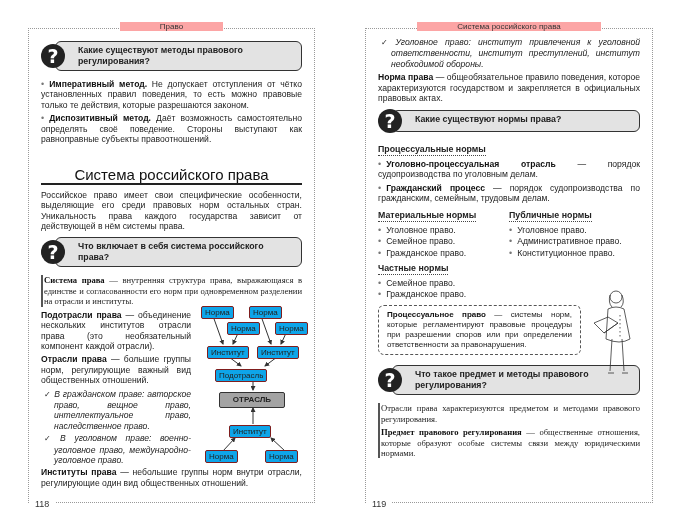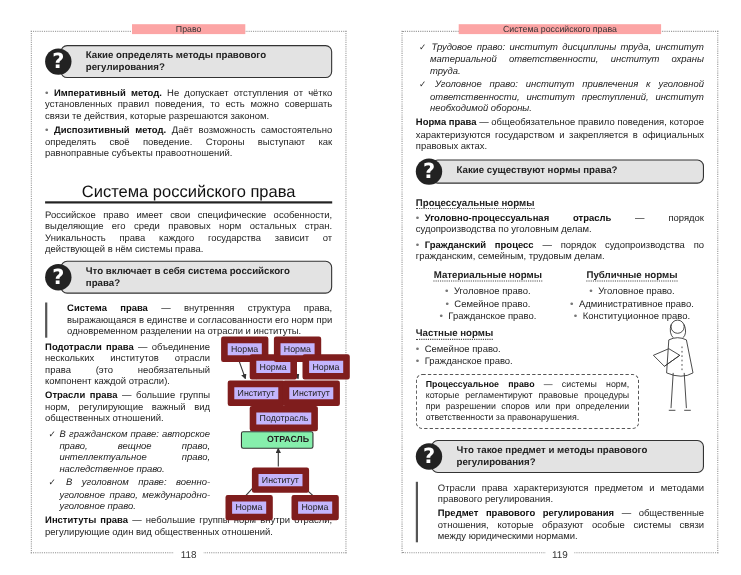"Трудовое право: институт дисциплины" p.check { html: <p>Трудовое право: институт дисциплины труда, институт материальной ответственности, институт охраны труда.</p> -> none }
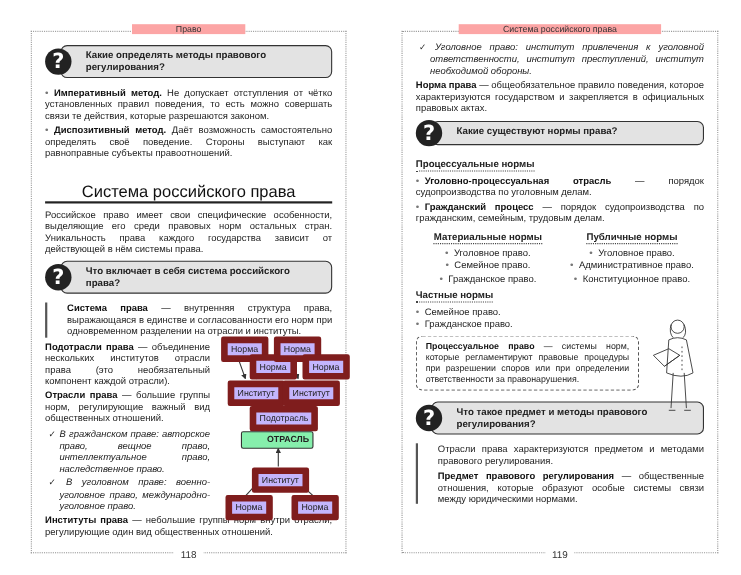"Какие определять методы правового" div.q-bubble { text: определять -> существуют }
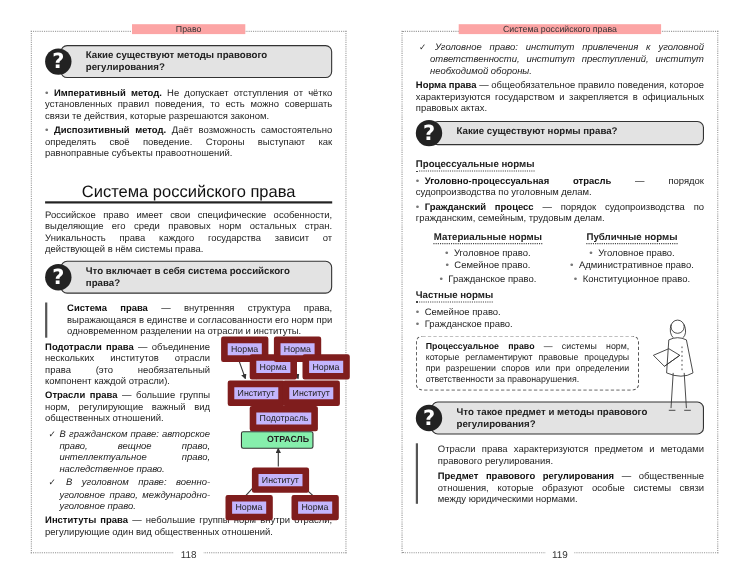"Не допускает отступления от чётко" span { text: совершать связи -> правовые только }
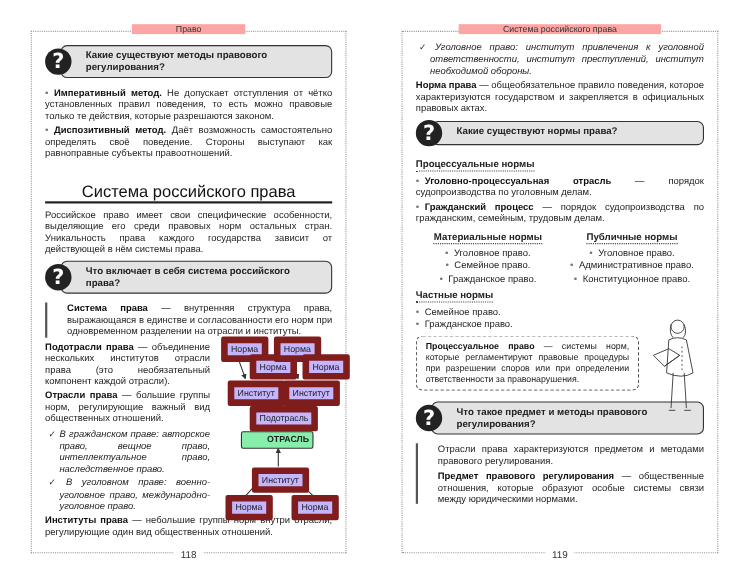"Материальные нормы" .cols { text-align: center -> none }
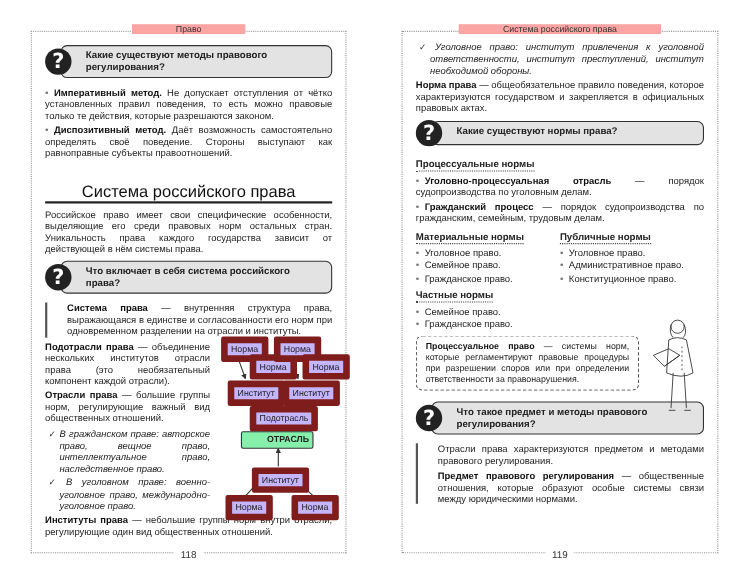"Система права — внутренняя структура" .def-bar { font-family: none -> Liberation Serif, serif; padding-left: 18px -> 1px }
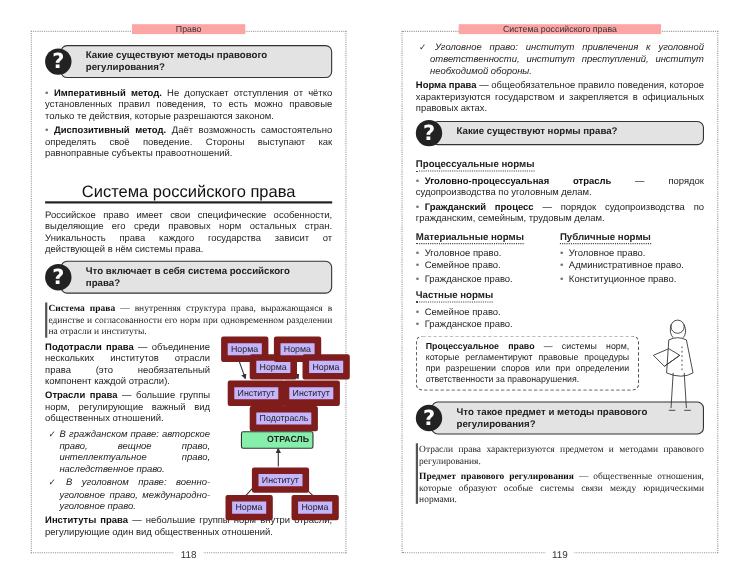"Норма" .dbox { background: #c4b5fd -> #0ea5e9; border: 6px solid #7f1d1d -> 1px solid #7f1d1d }
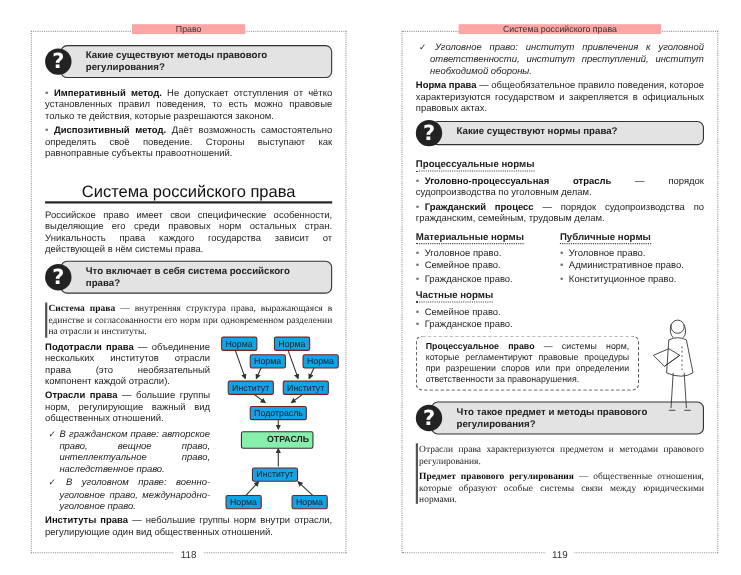"Подотрасль" div.dbox { left: 28px -> 16px }
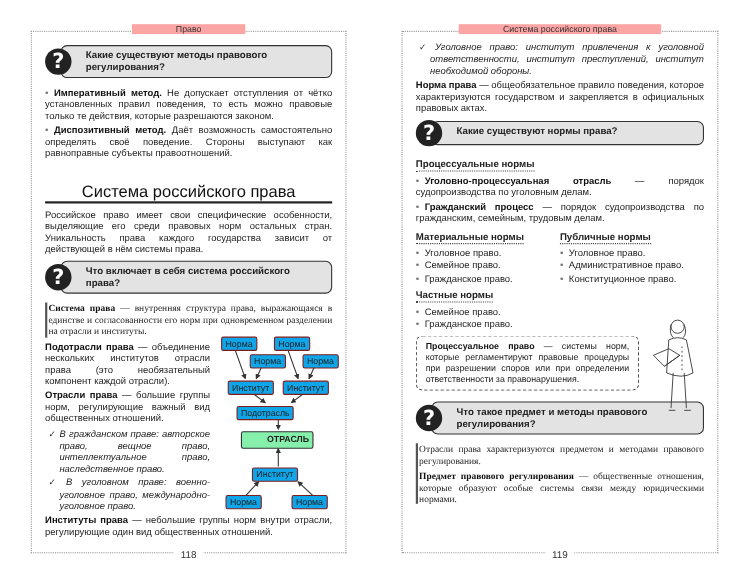"ОТРАСЛЬ" .dbox.main { background: #86efac -> #a3a3a3; text-align: right -> none }
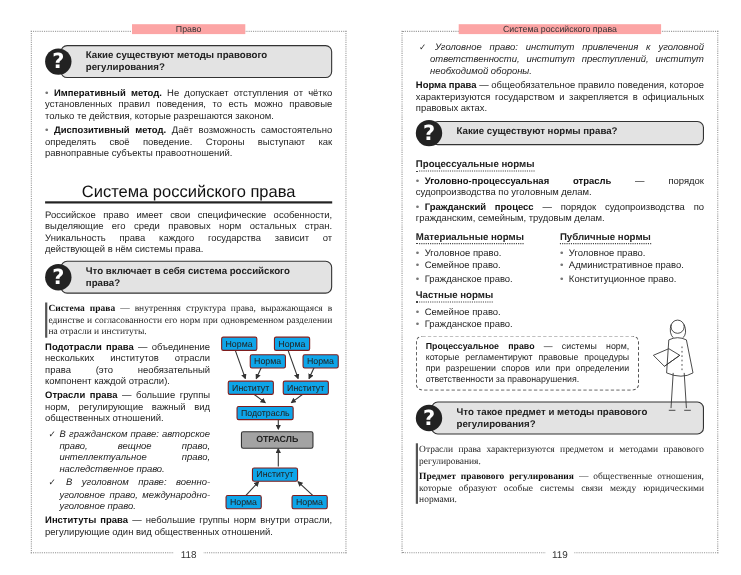"118" .page-num { text-align: center -> none }
